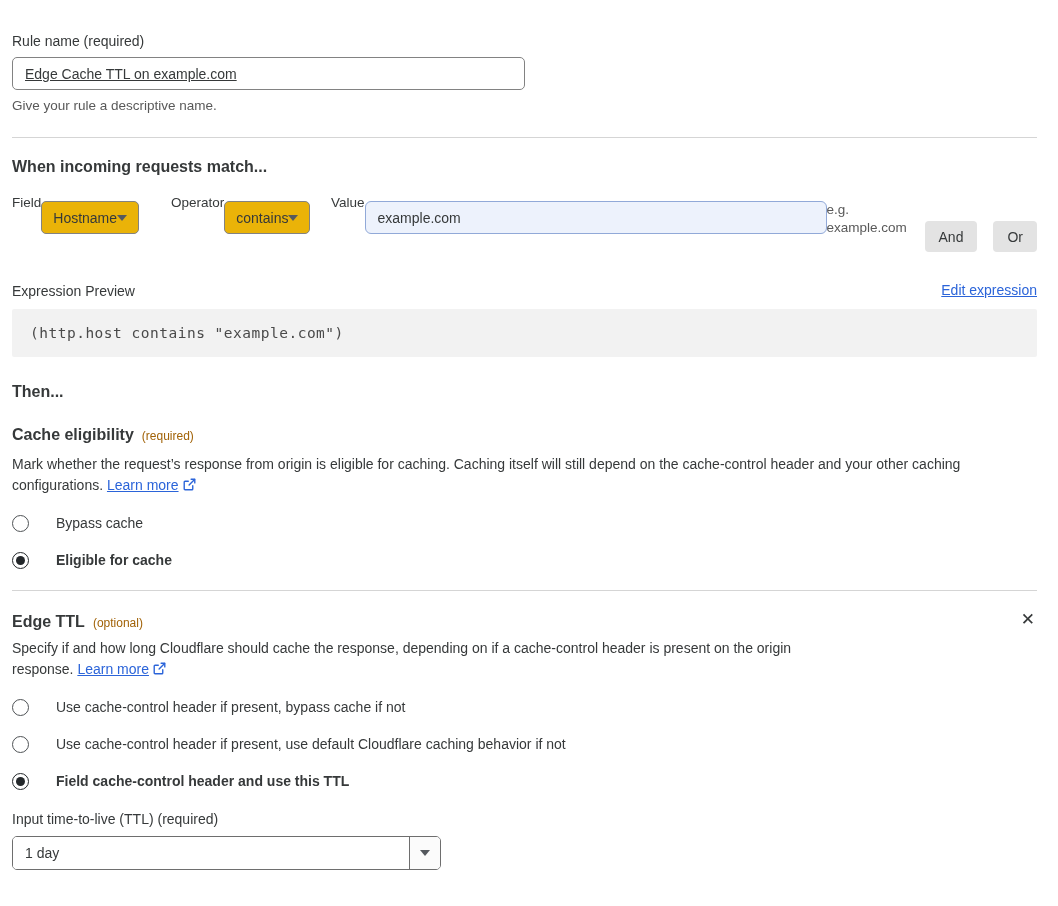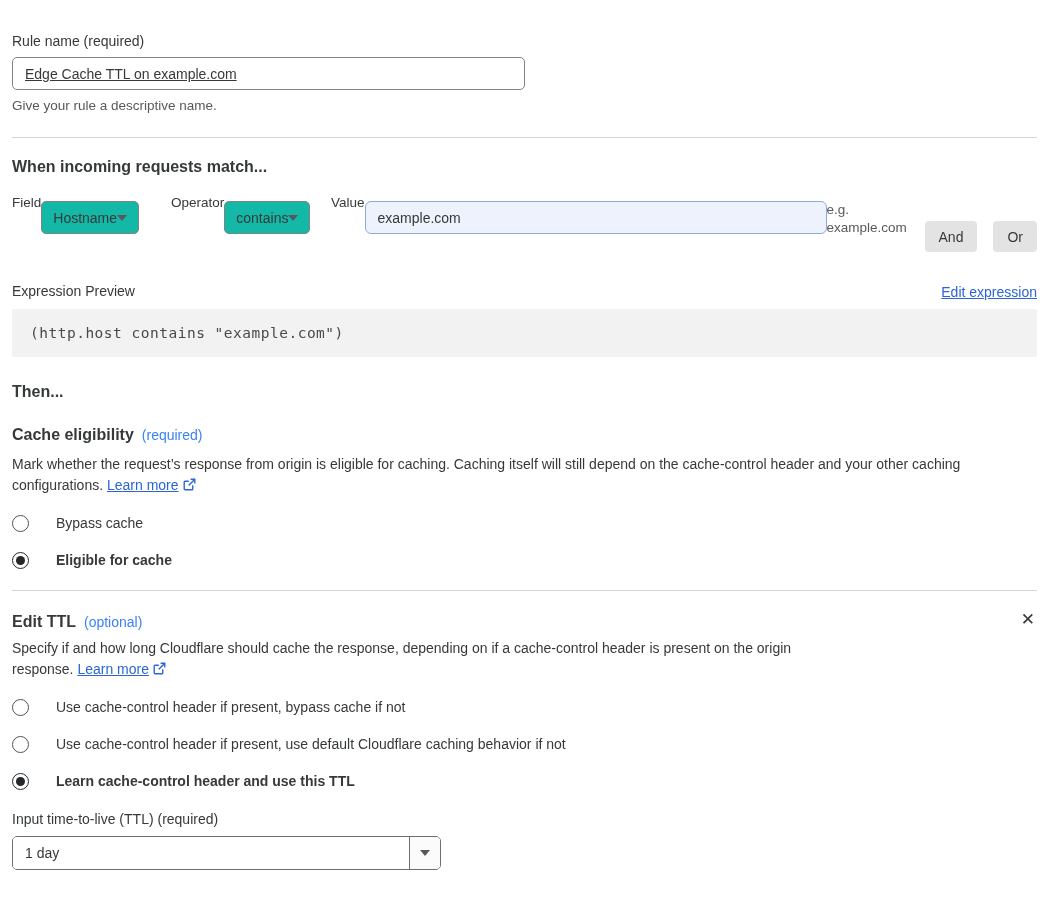"Hostname" .select { background: #14b8a6 -> #eab308 }
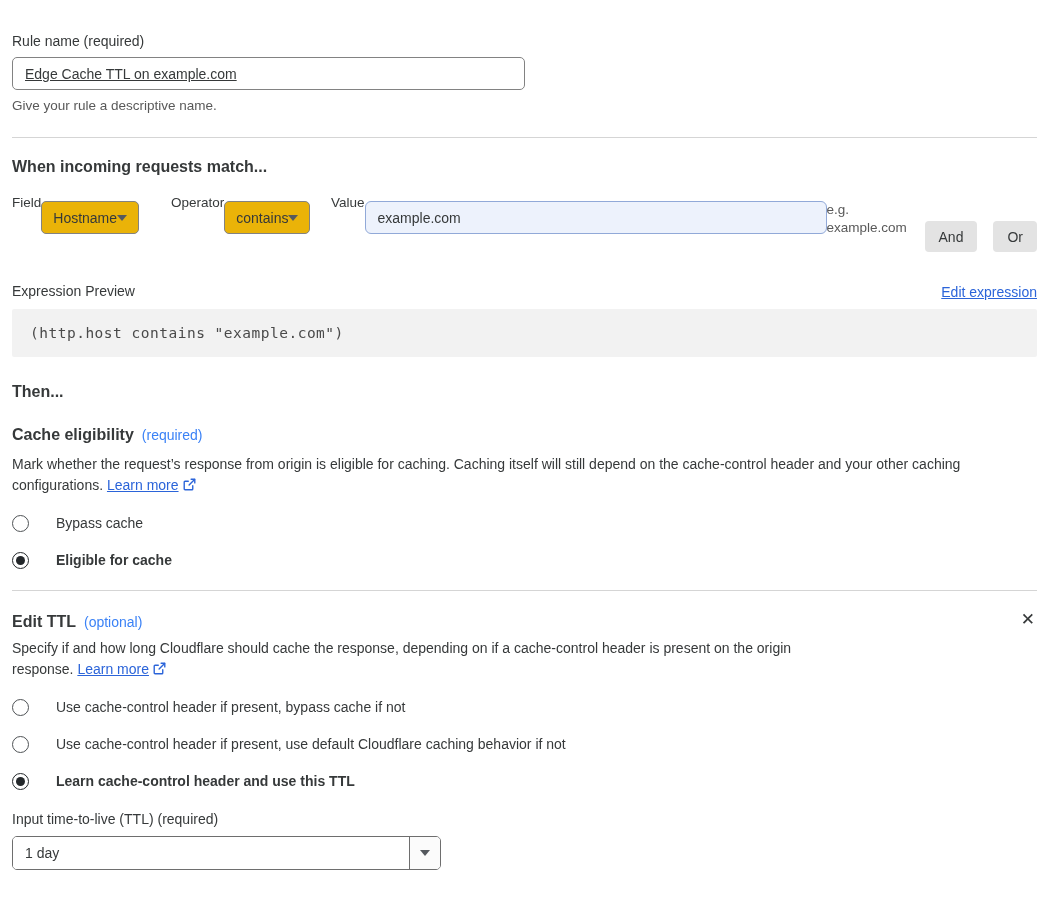"Expression Preview" .expr-row { align-items: flex-end -> flex-start }
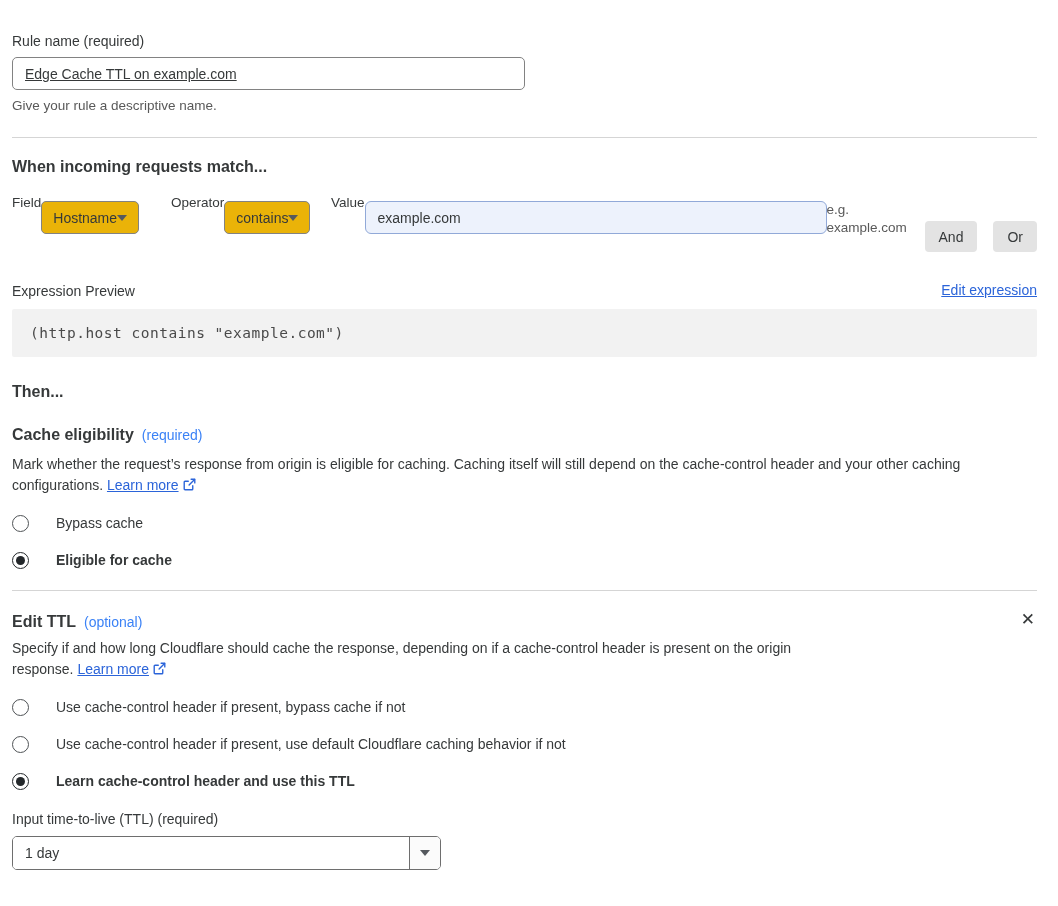"(required)" .qualifier { color: #3b82f6 -> #a16207; font-size: 14px -> 12px }
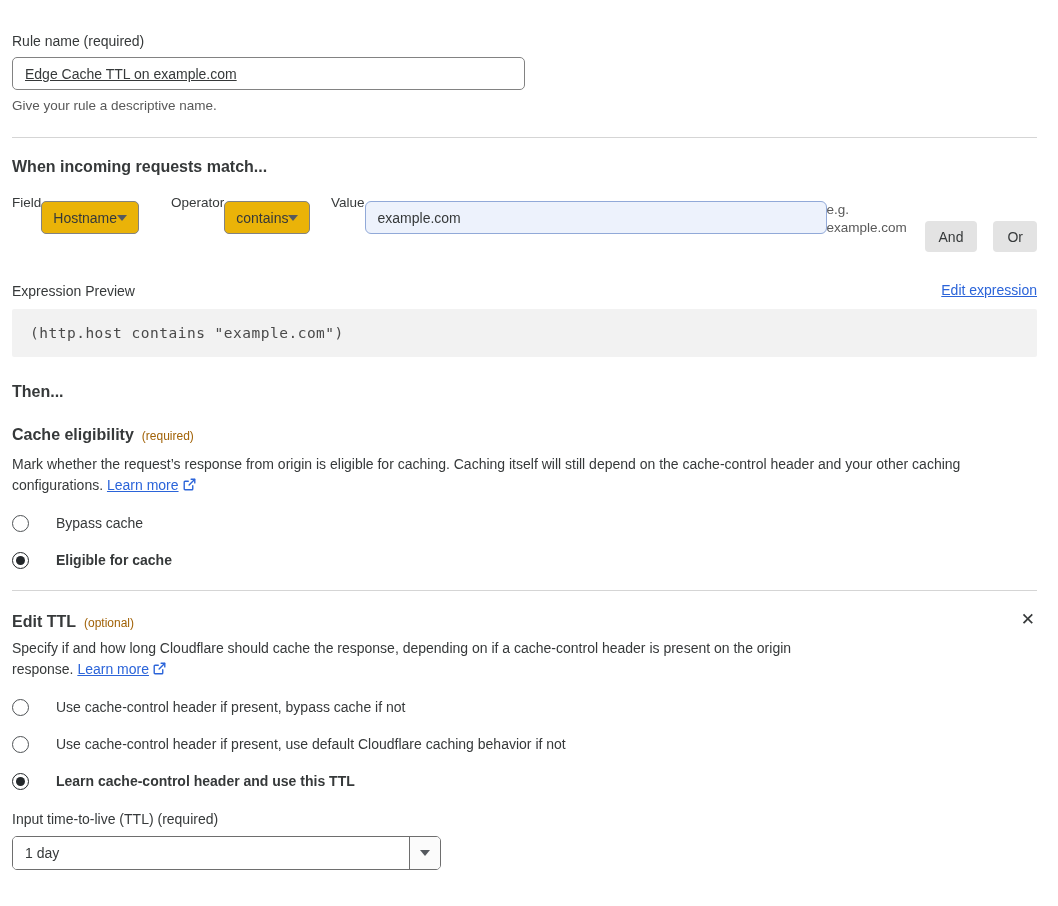"Edit TTL" span.subsection-title { text: Edit -> Edge }
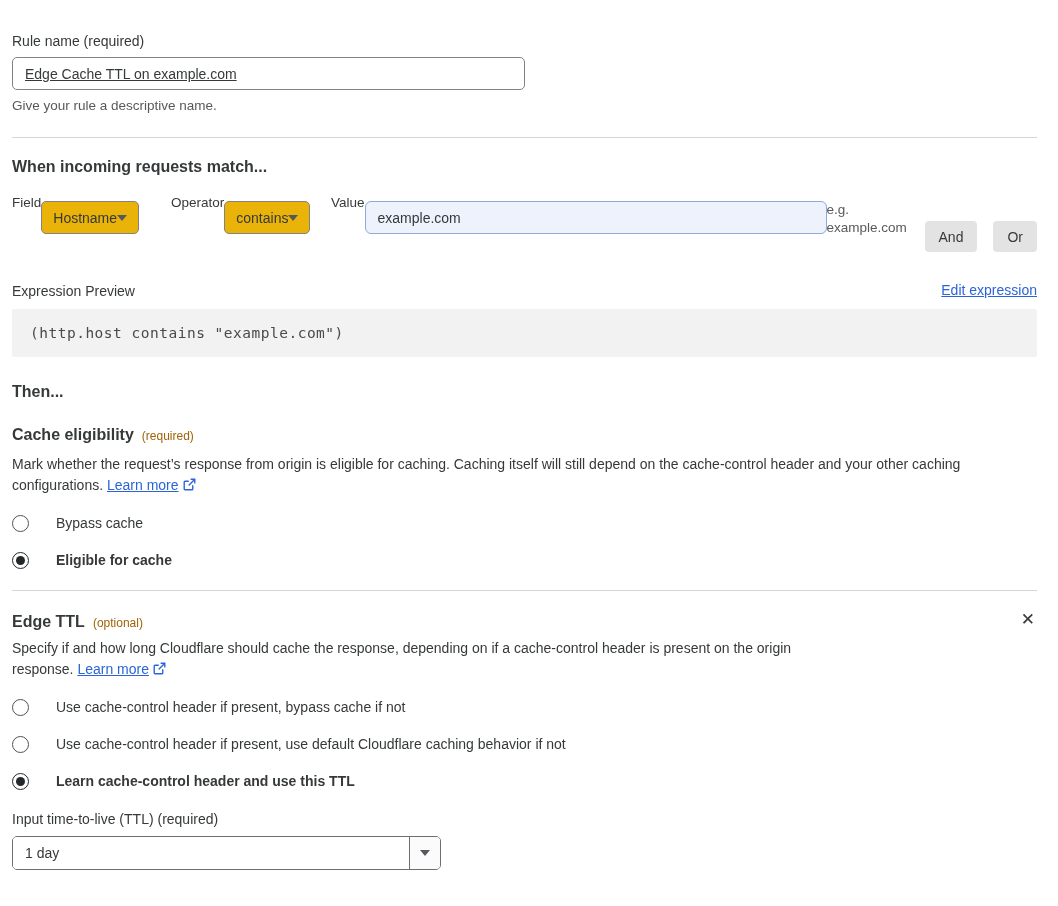"Learn cache-control header and use" span.radio-label { text: Learn -> Field }
